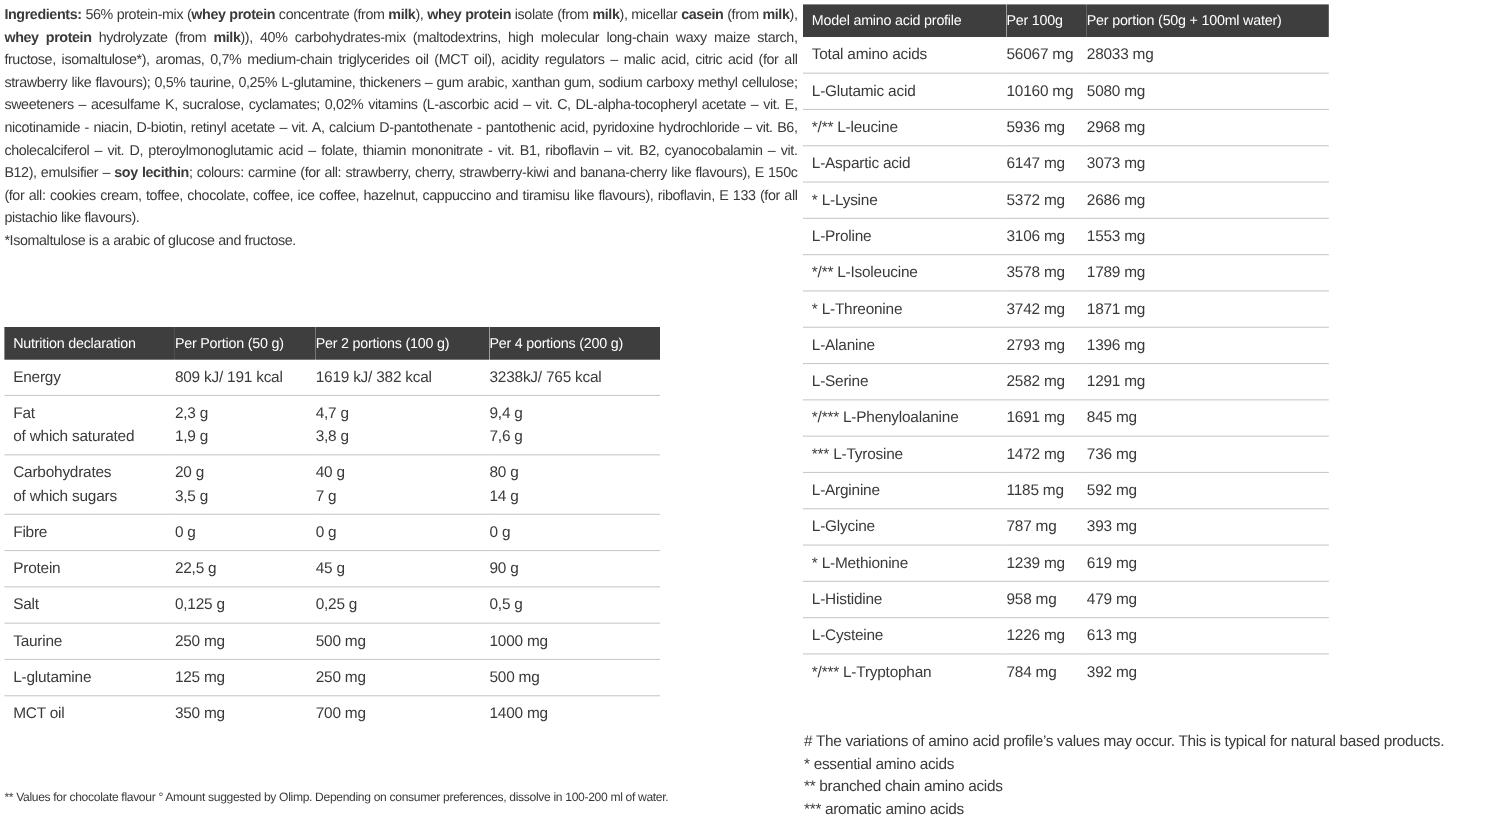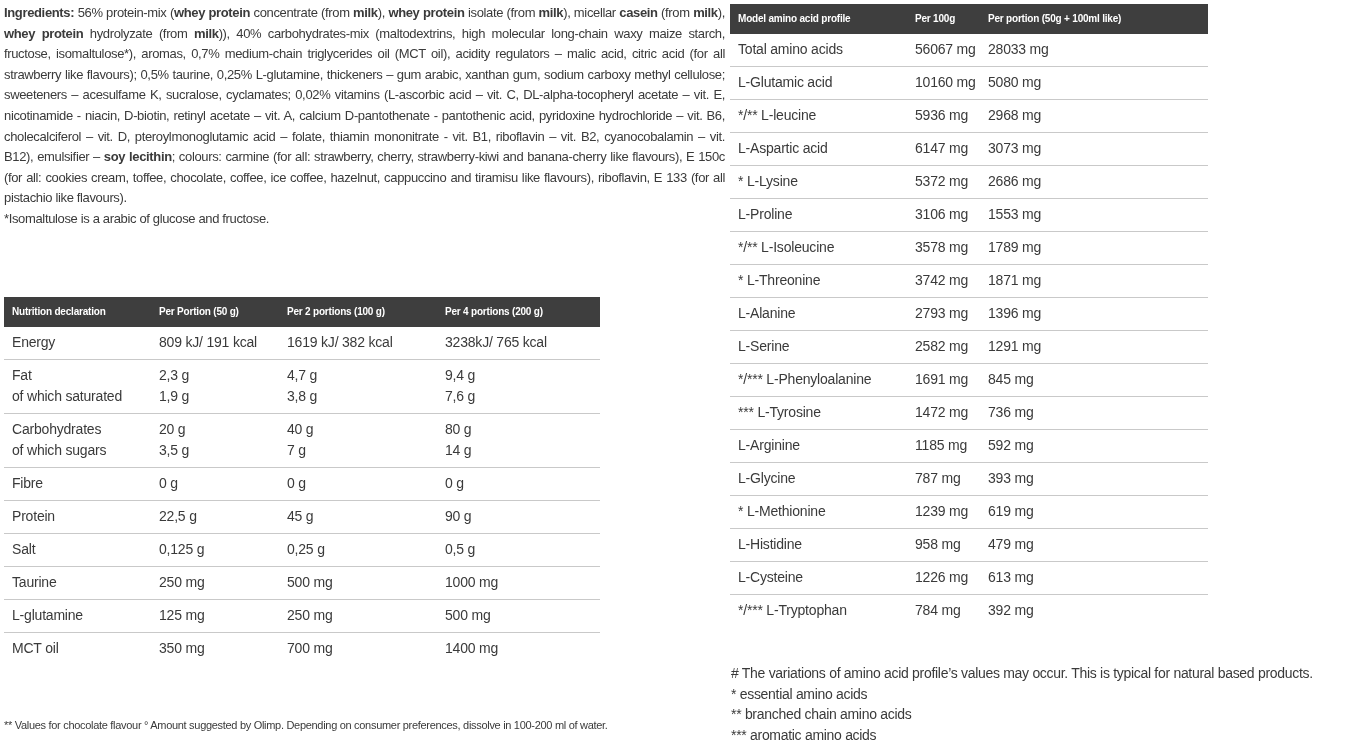"Model amino acid profile" thead th { font-size: 10px -> 13px; font-weight: bold -> normal }
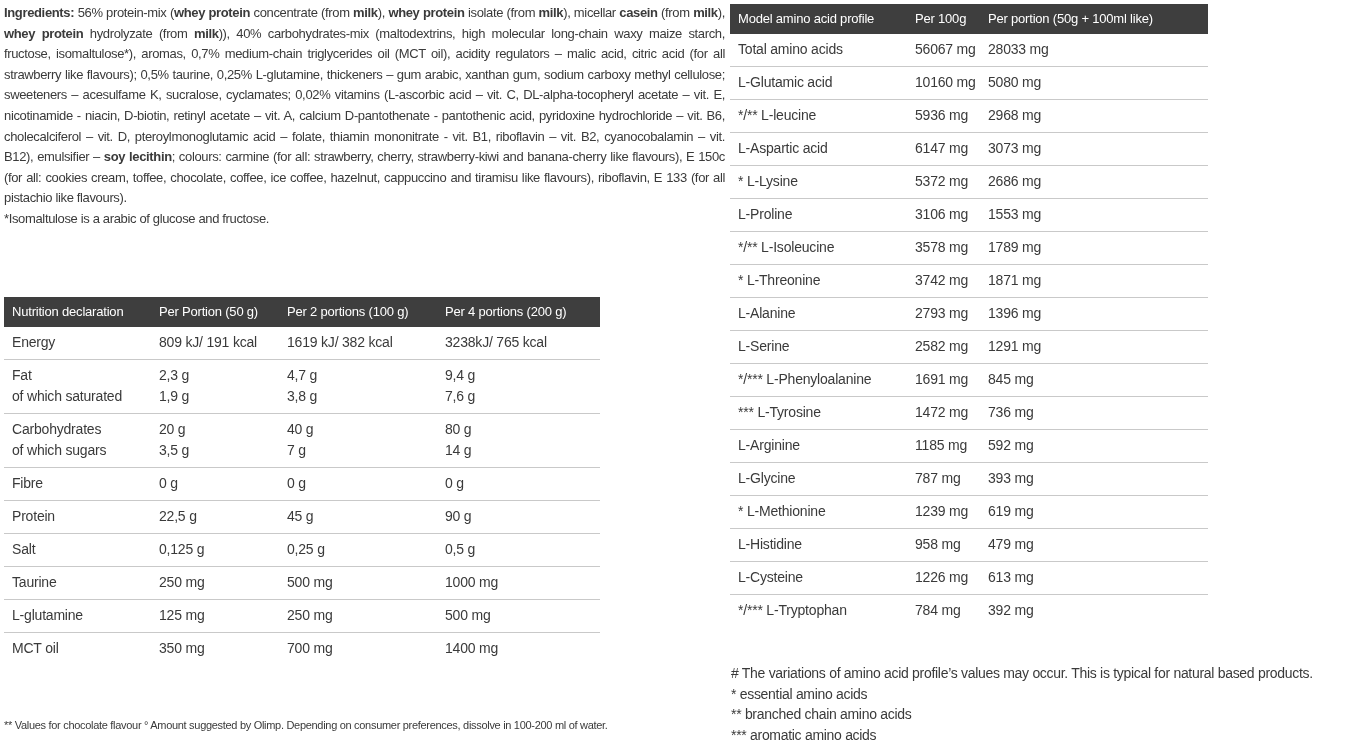"Per portion (50g + 100ml" th { text: like -> water }
